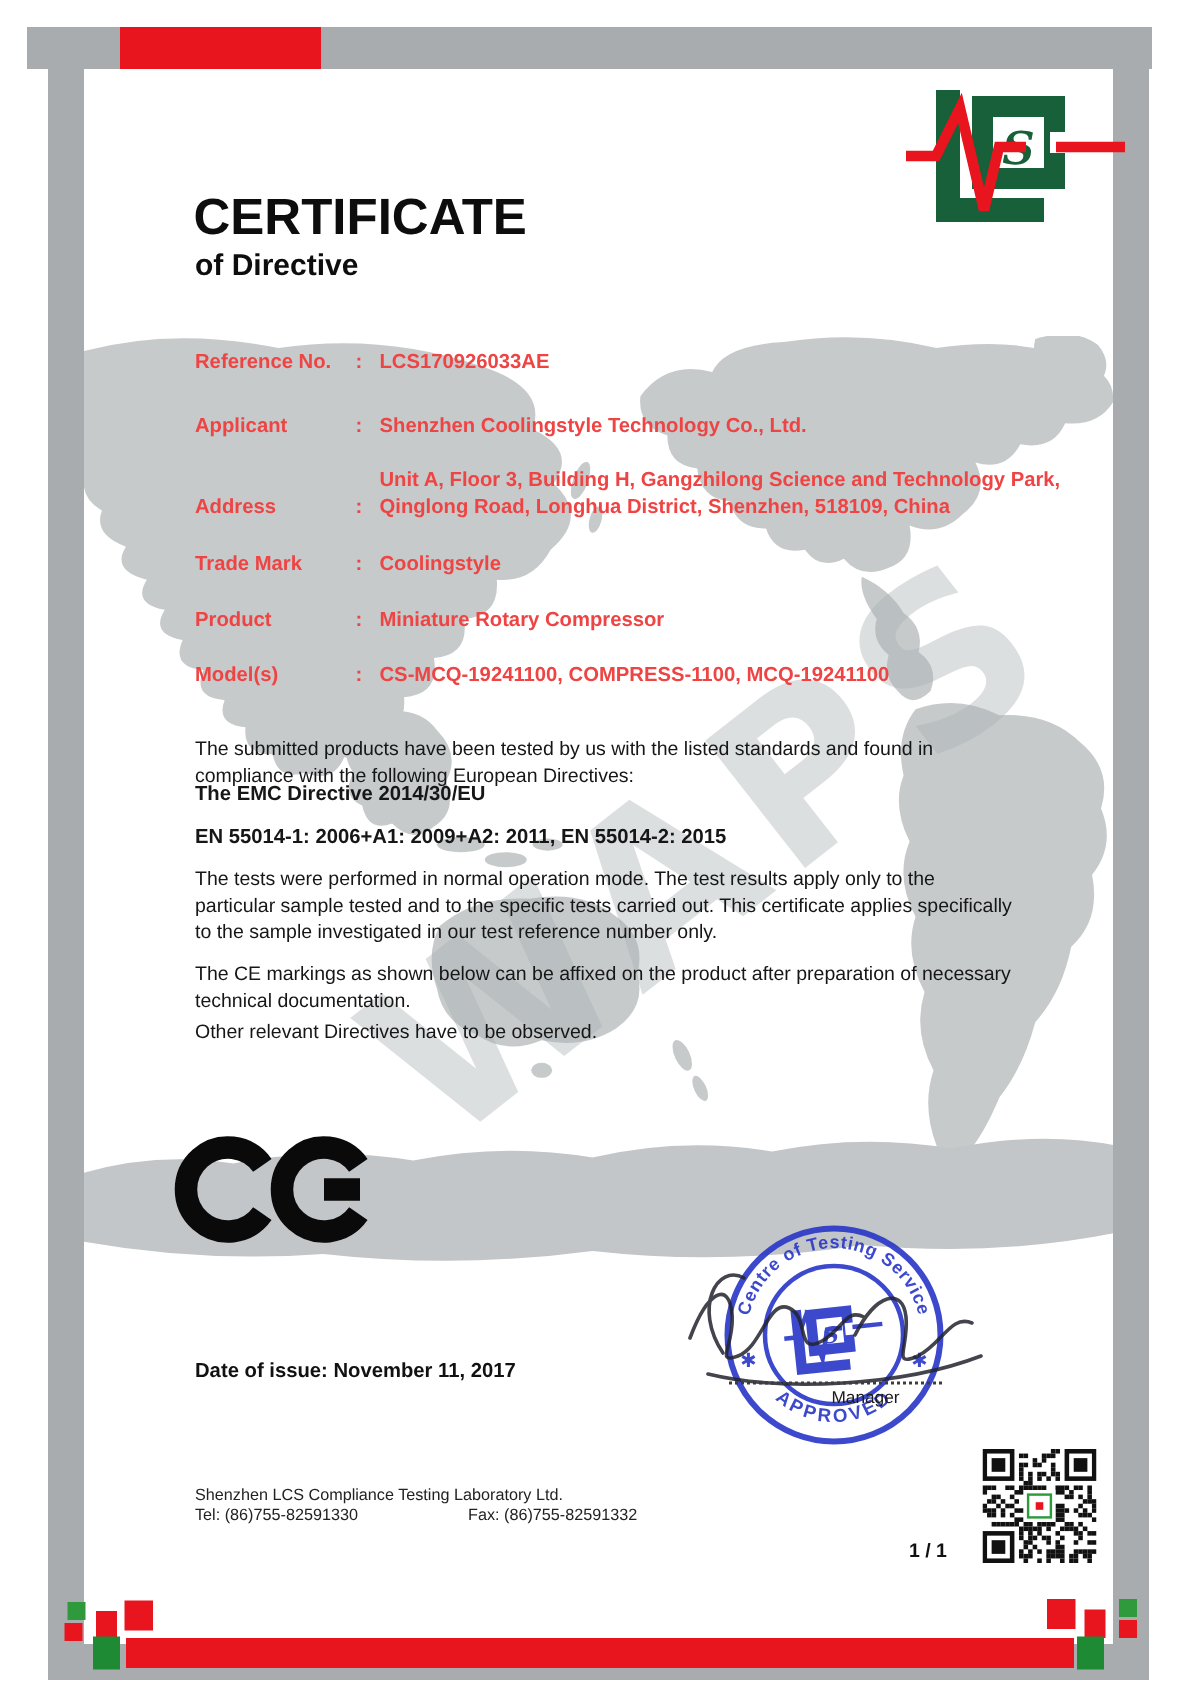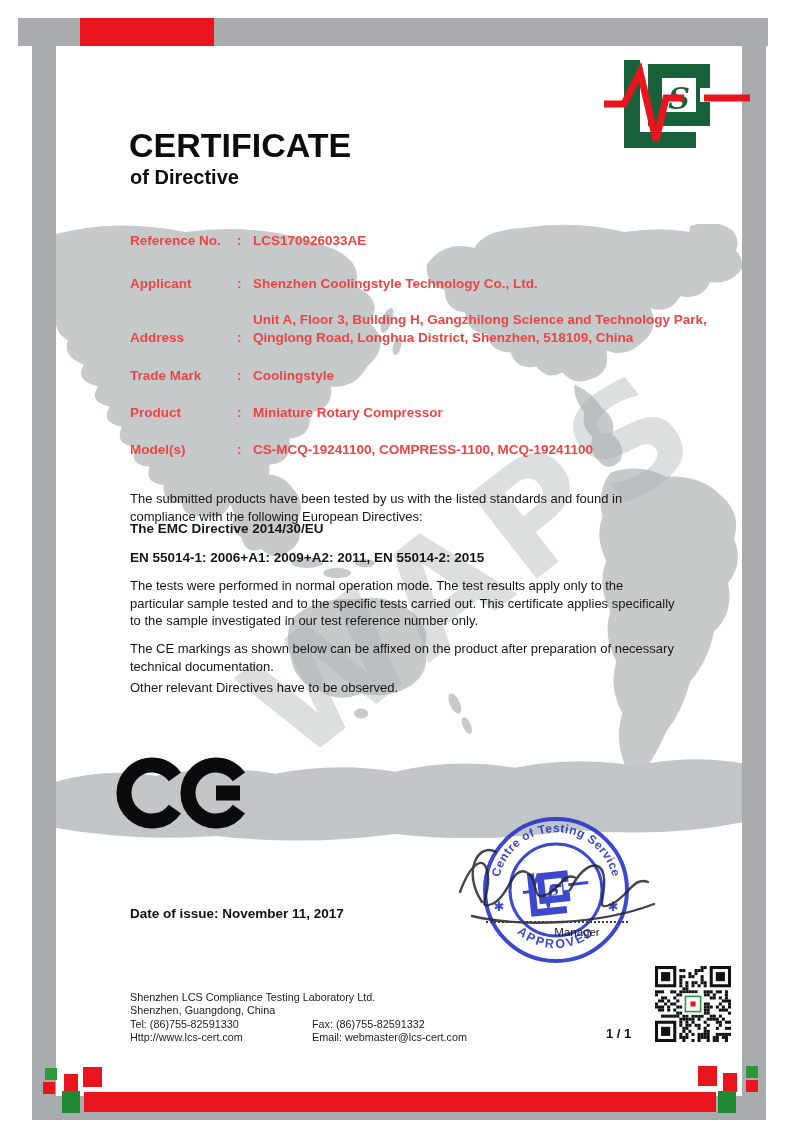"Shenzhen, Guangdong, China" div { html: <div>Shenzhen, Guangdong, China</div> -> none }
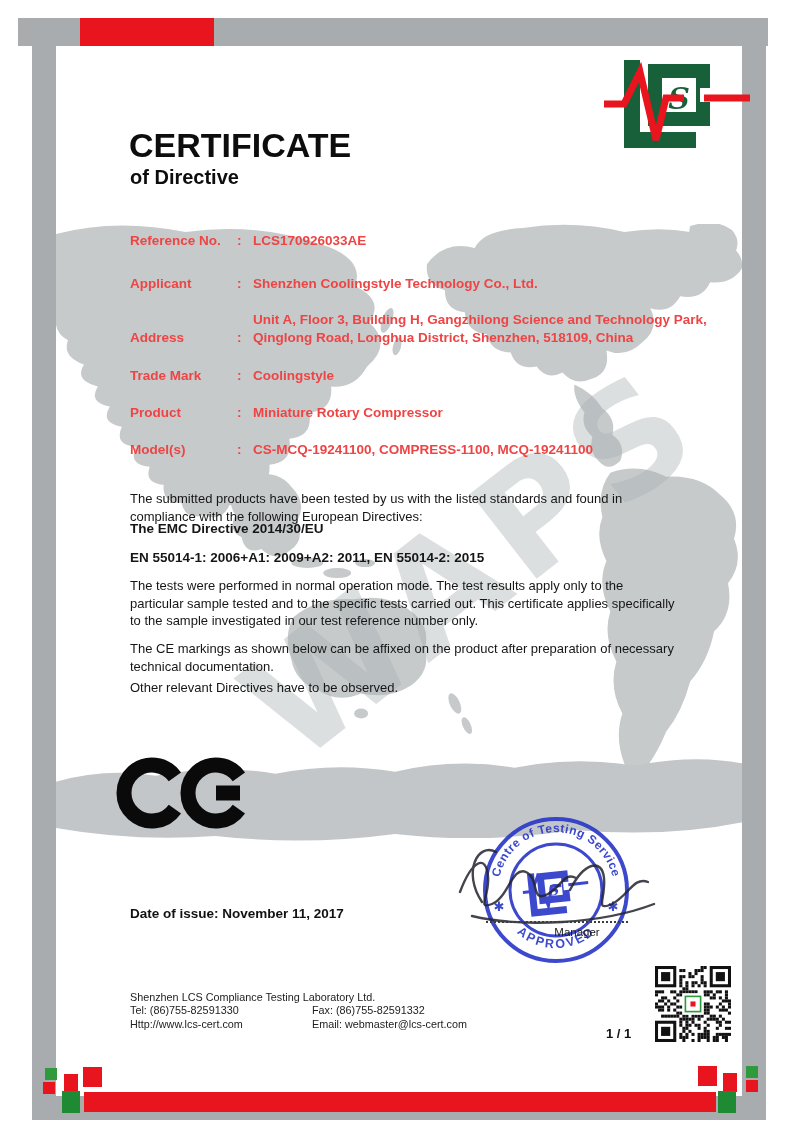"Http://www.lcs-cert.com" div.frow { html: <div> <span>Http://www.lcs-cert.com</span> <span>Email: webmaster@lcs-cert.com</span> </div> -> none }
